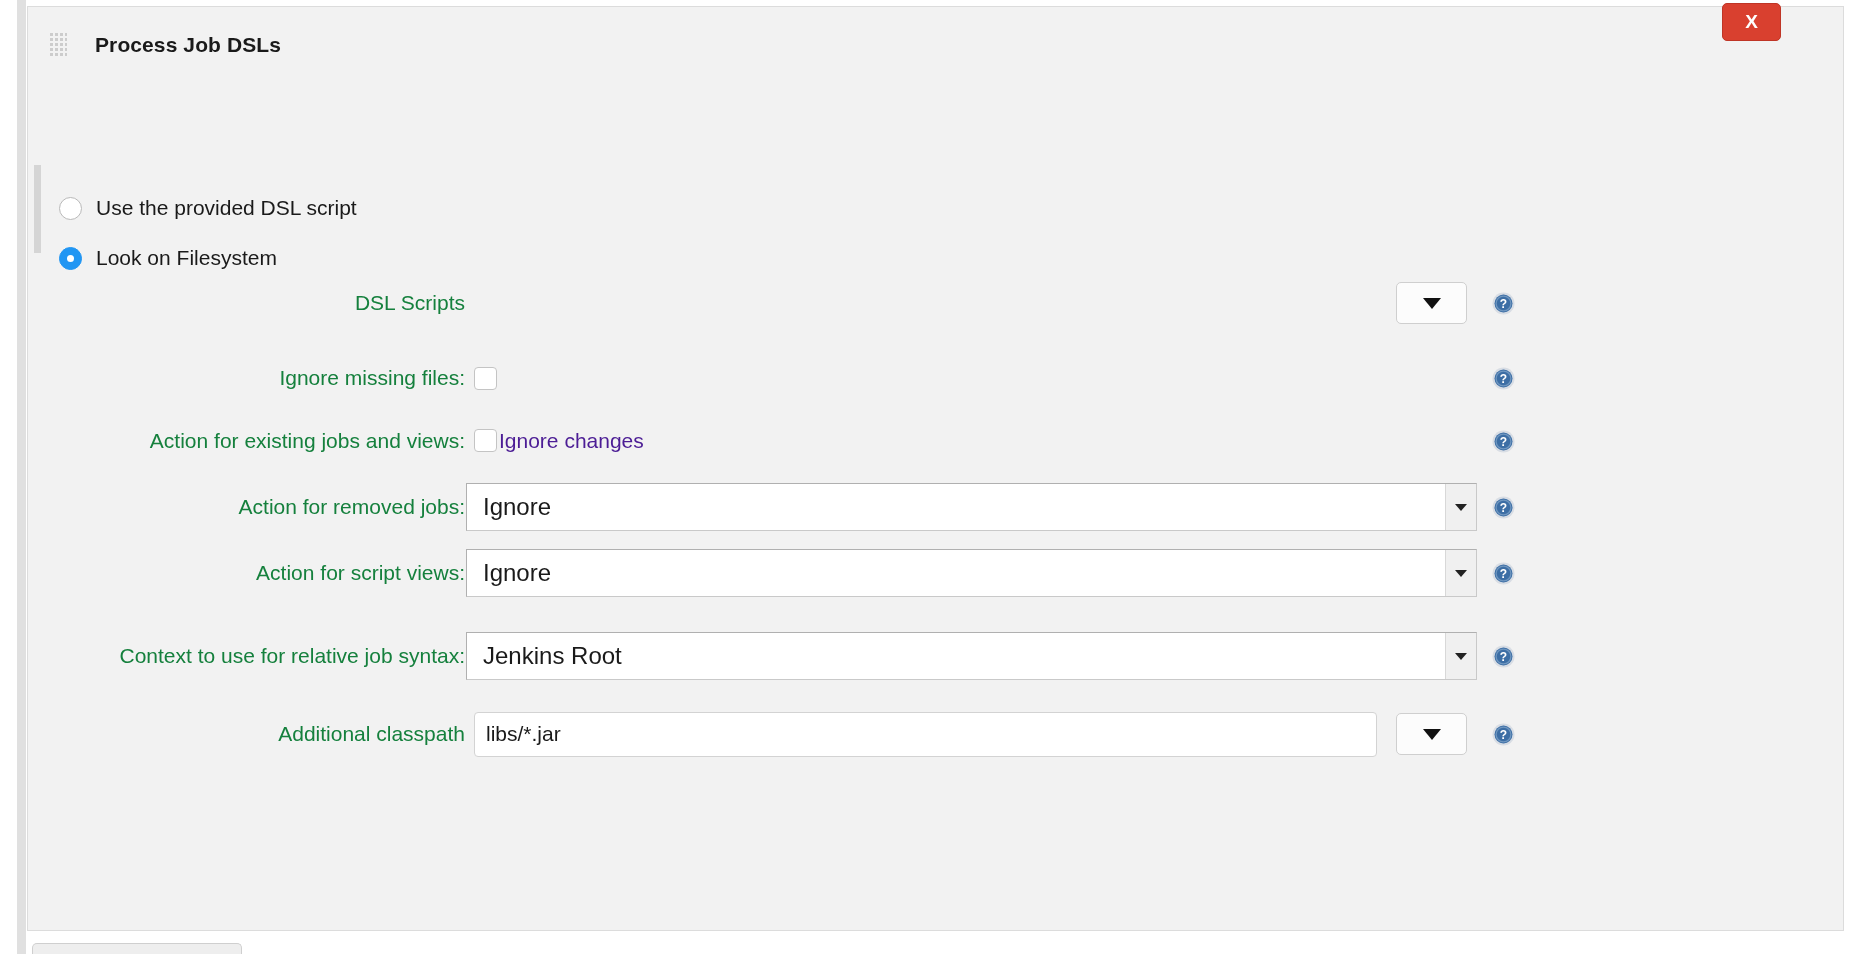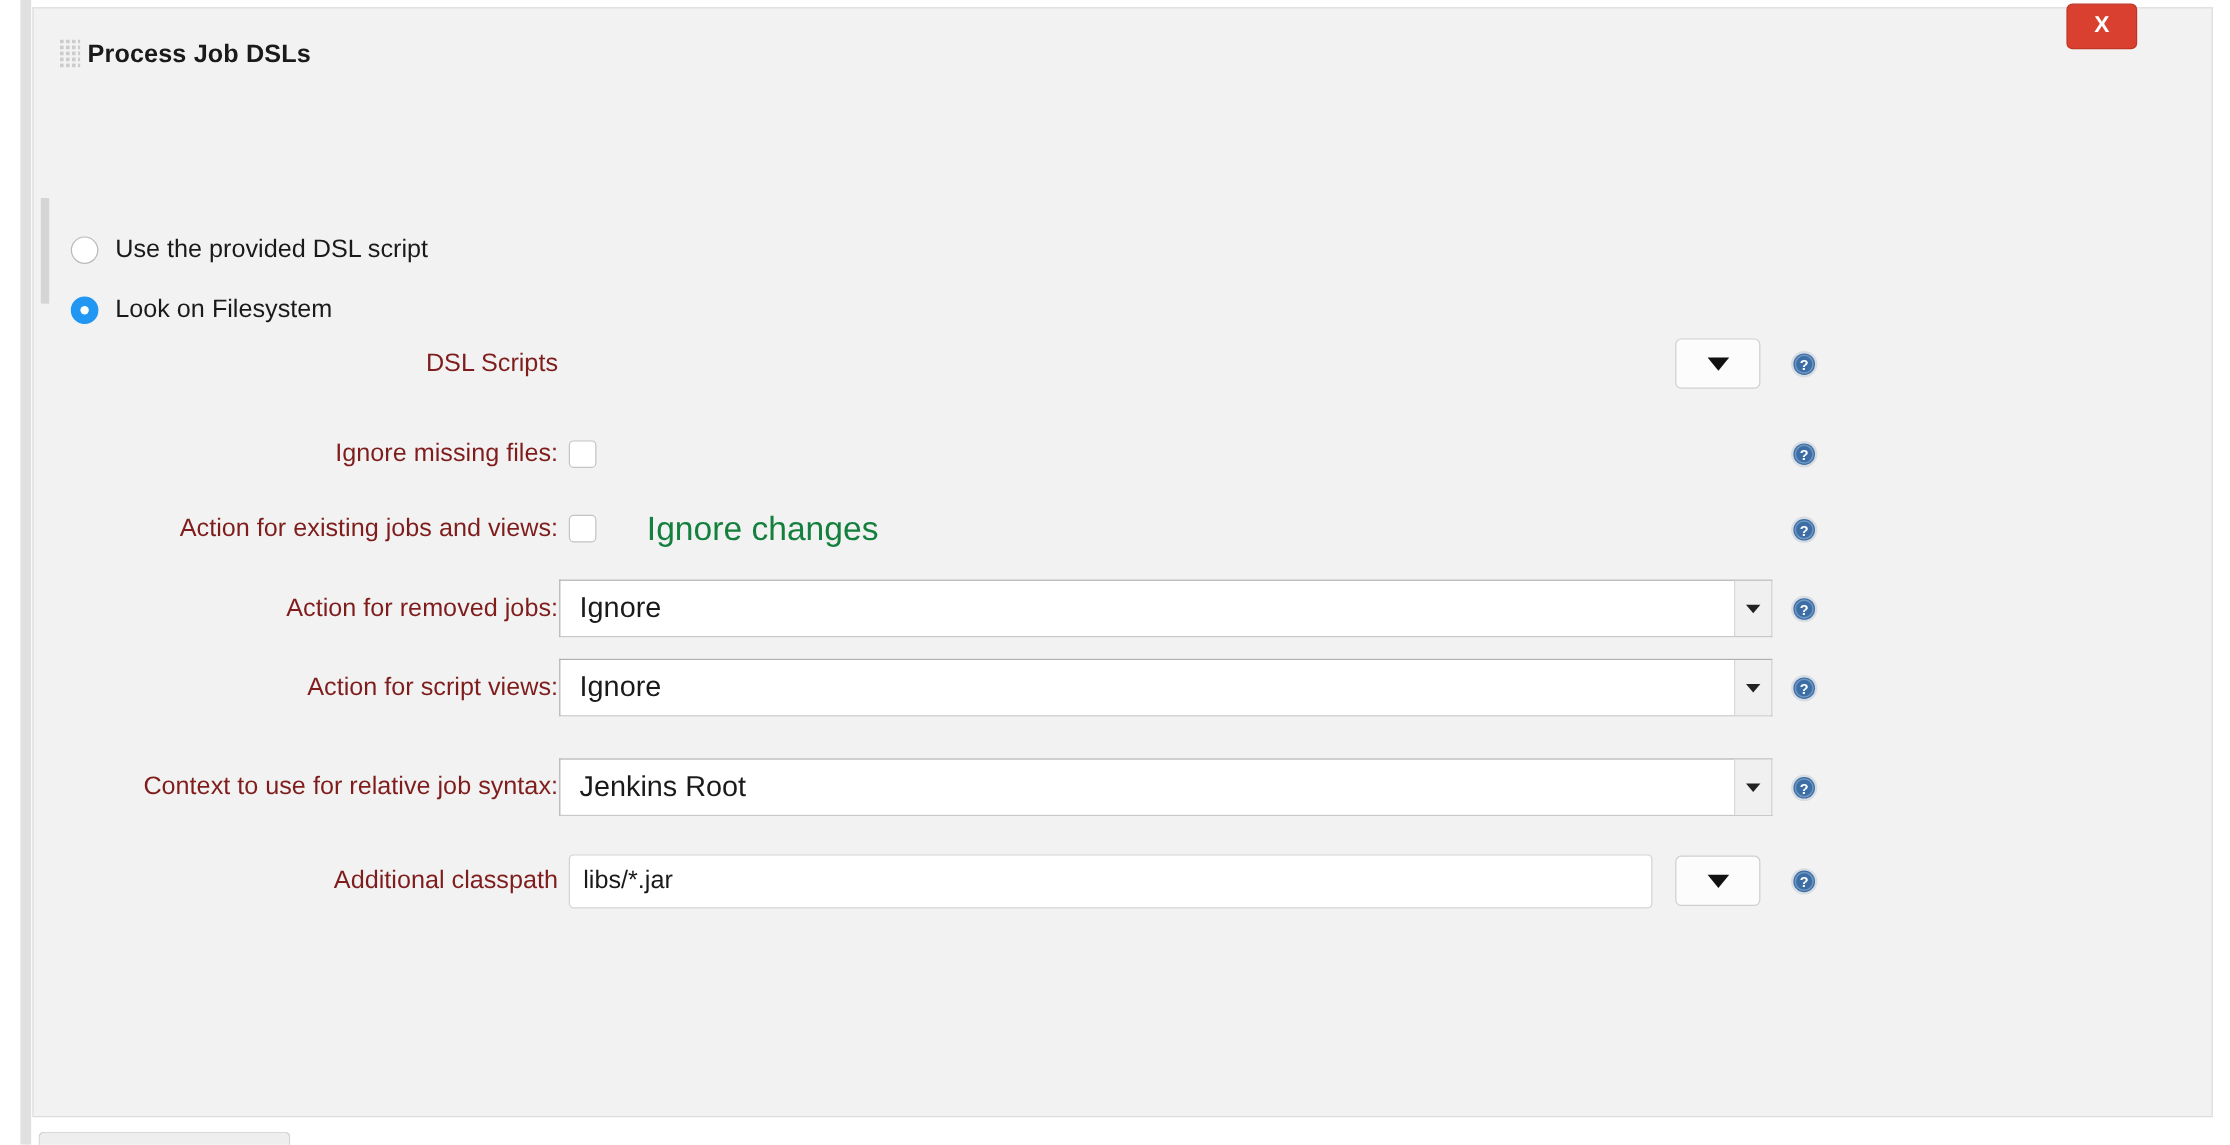"Process Job DSLs" .header-row { align-items: center -> none; gap: 6px -> 28px }
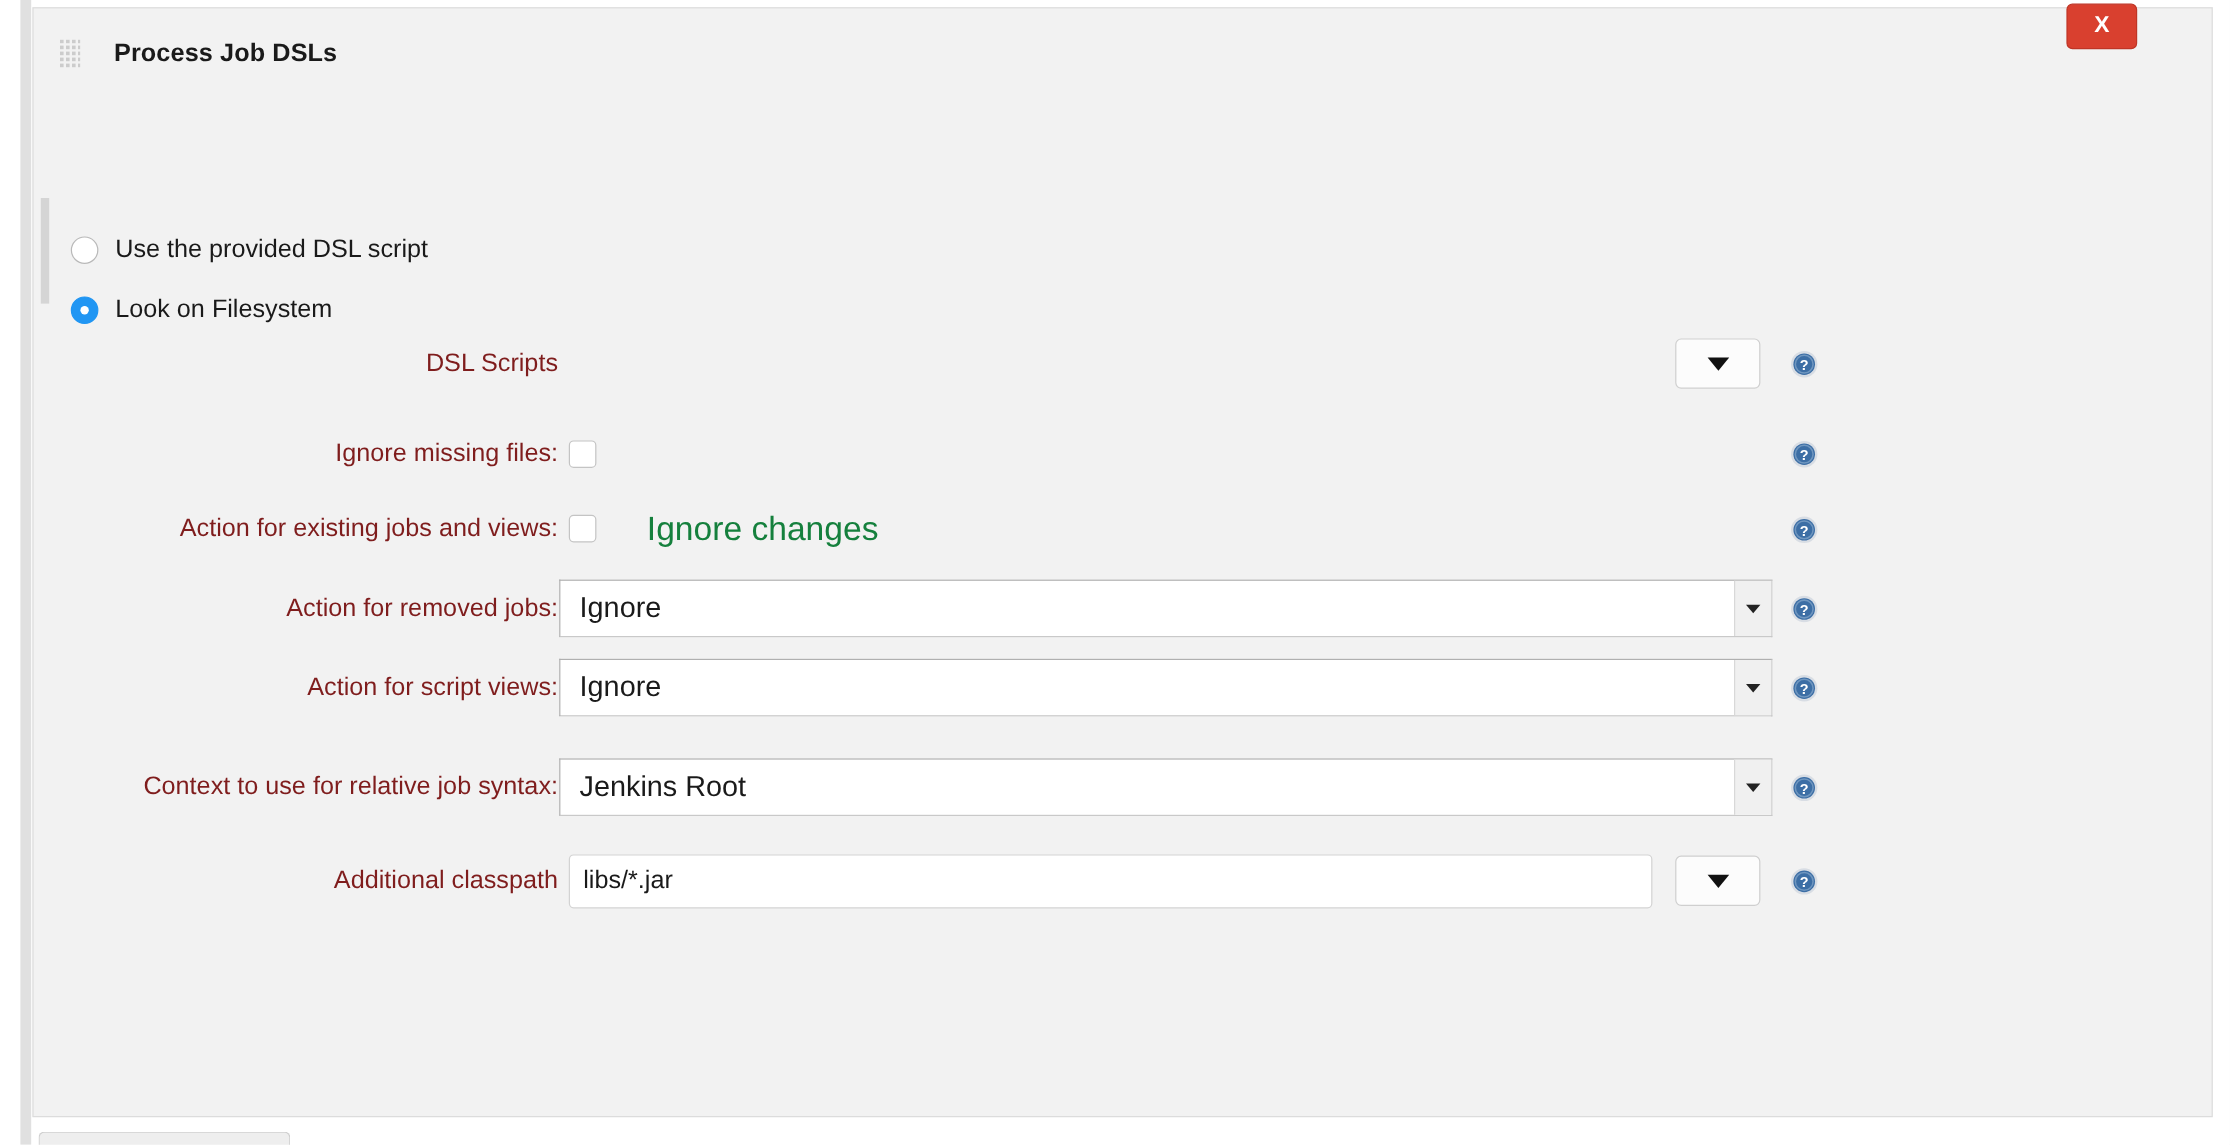"DSL Scripts" .row-label { color: #7f1d1d -> #15803d }
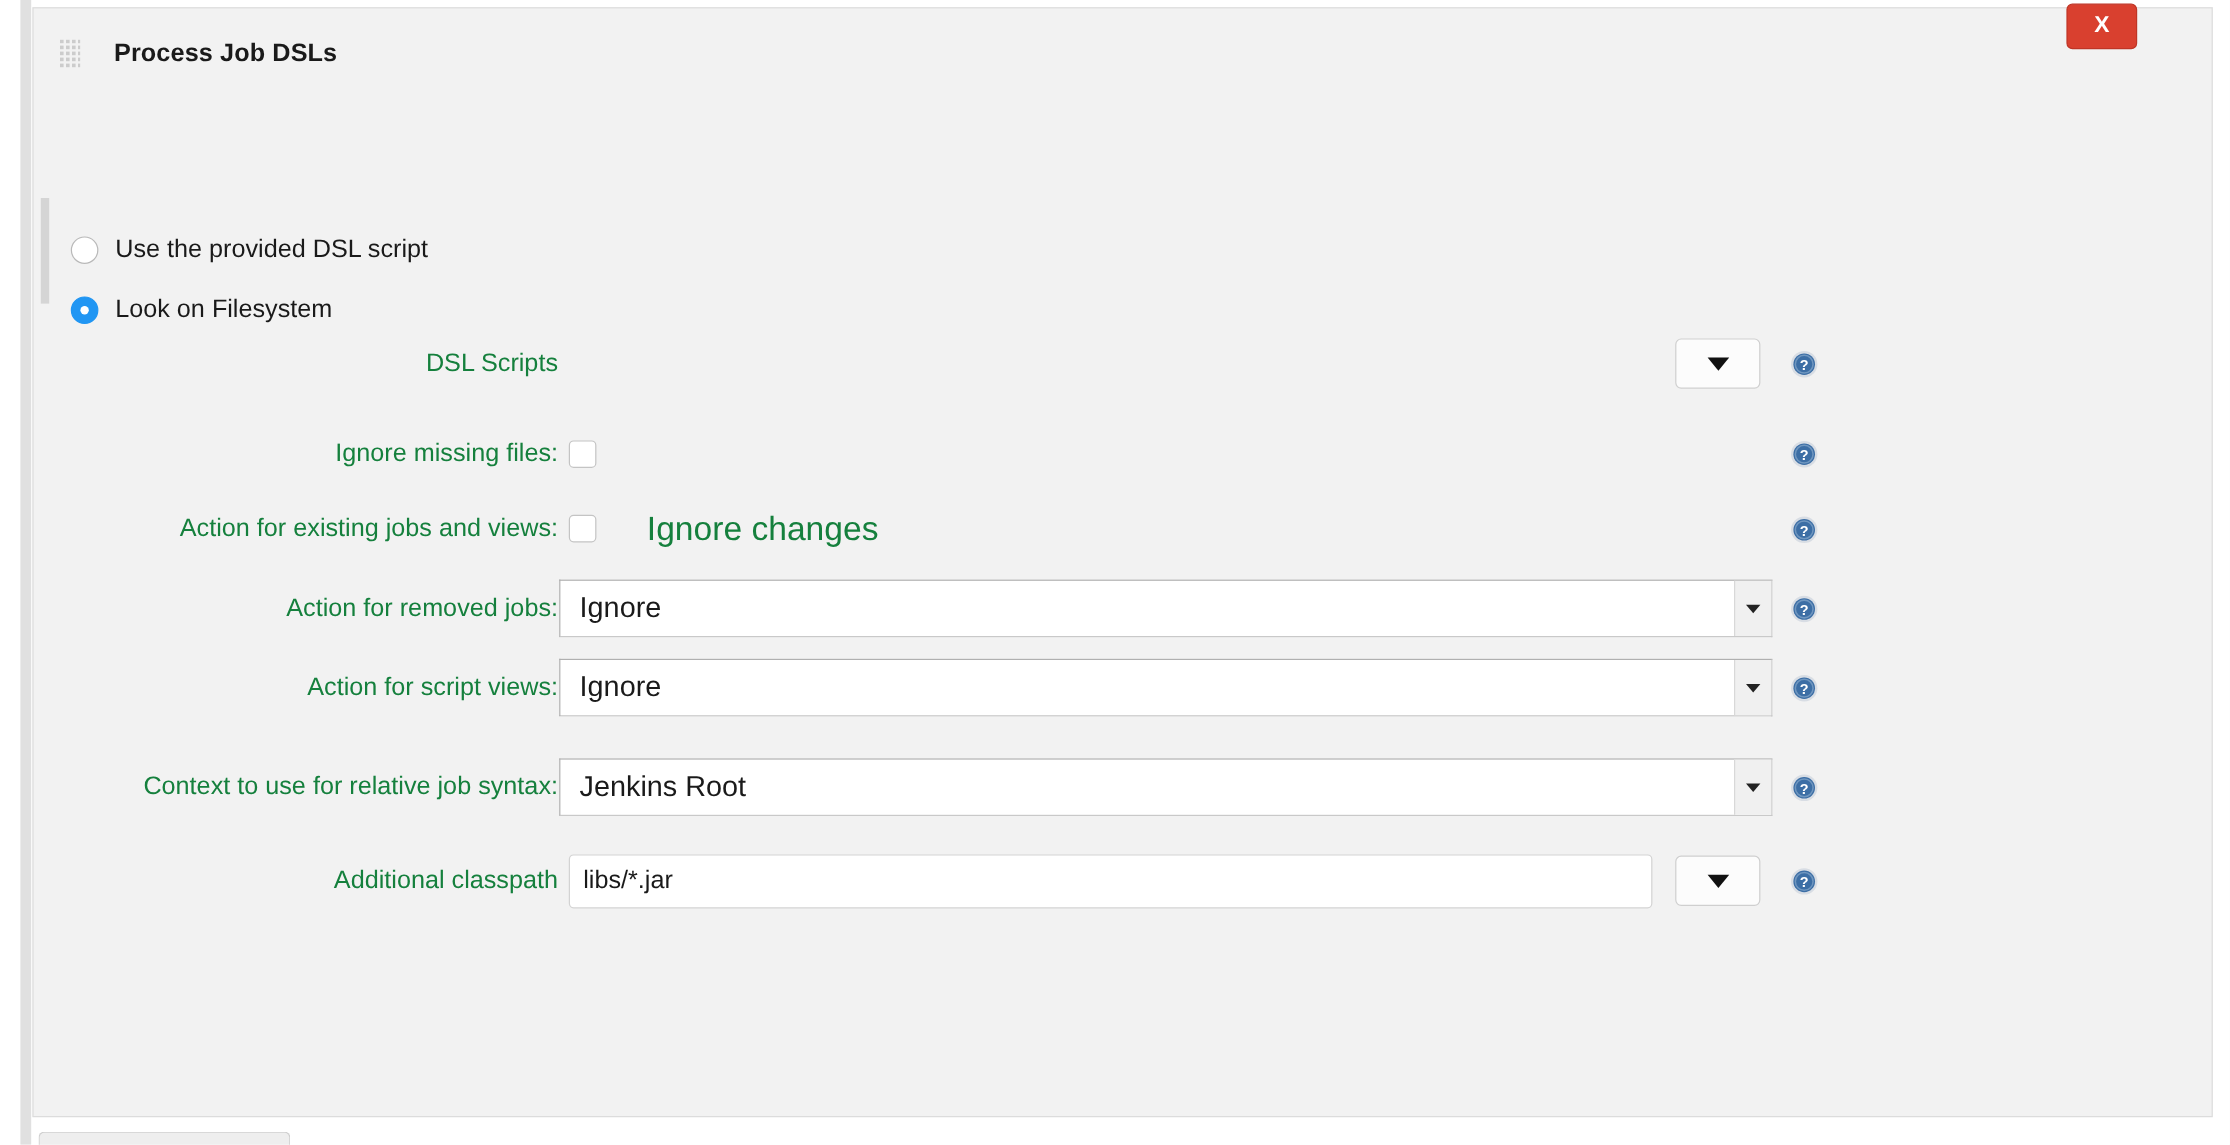"Ignore changes" .checkbox-label { color: #15803d -> #4c1d95; font-size: 28px -> 21px; left: 511px -> 471px }
